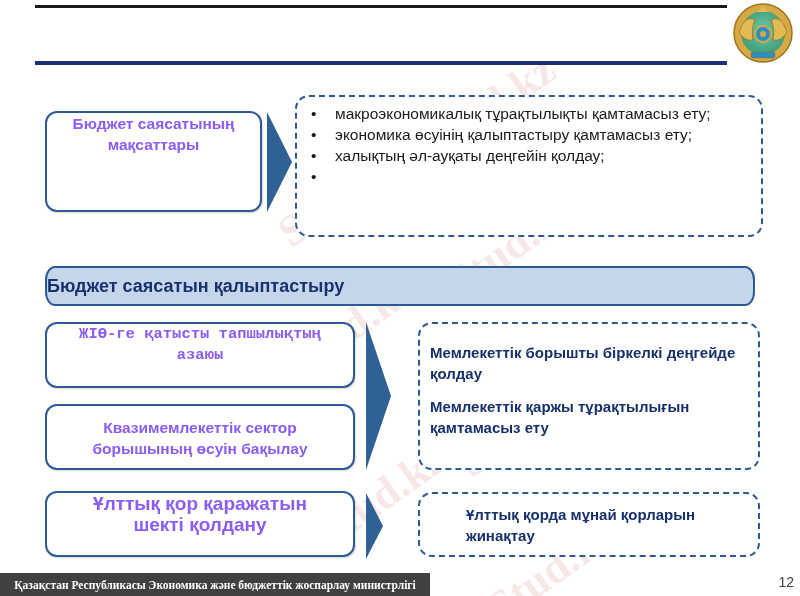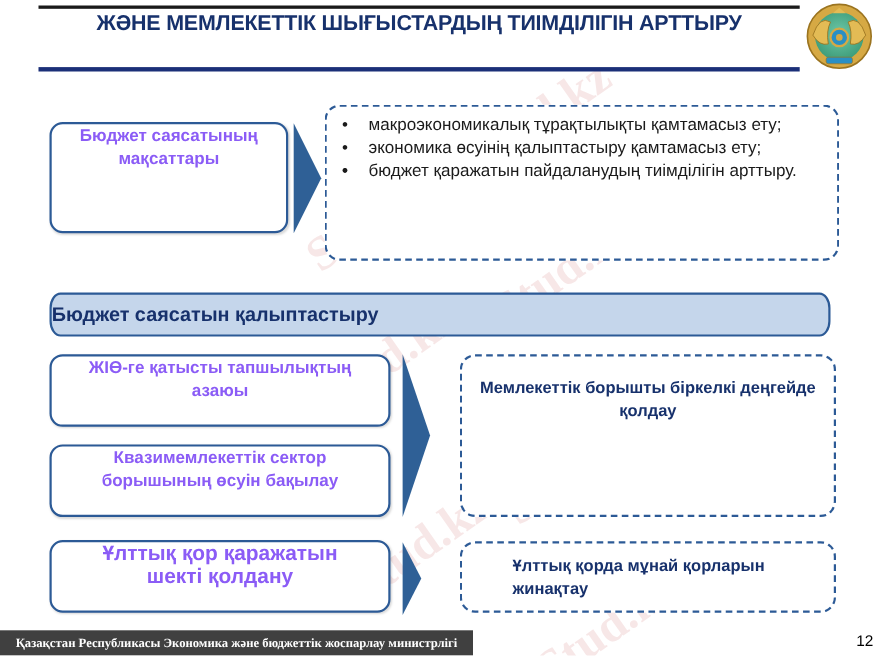"ЖӘНЕ МЕМЛЕКЕТТІК ШЫҒЫСТАРДЫҢ ТИІМДІЛІГІН" div { html: <div>ЖӘНЕ МЕМЛЕКЕТТІК ШЫҒЫСТАРДЫҢ ТИІМДІЛІГІН АРТТЫРУ</div> -> none }
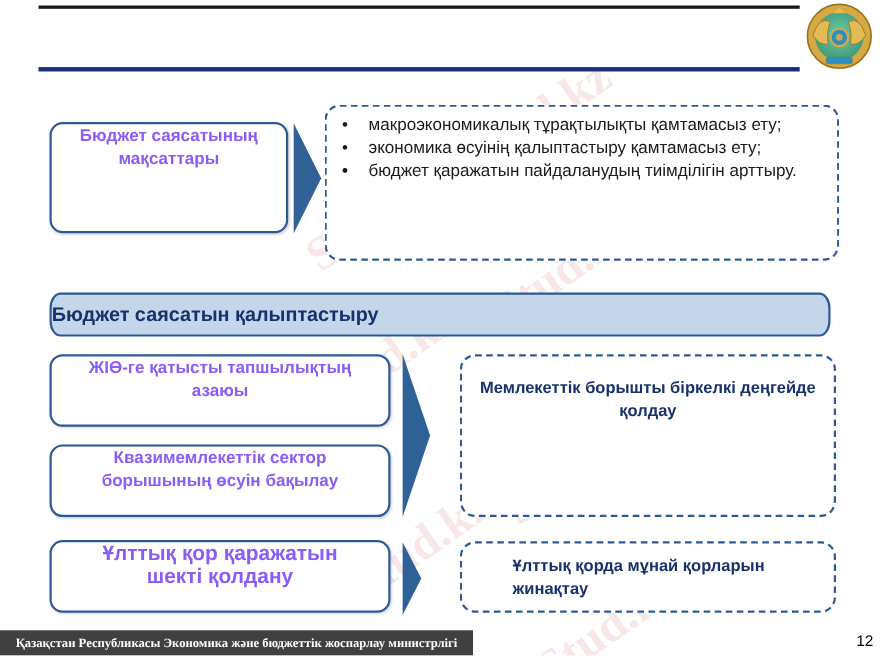"халықтың әл-ауқаты деңгейін қолдау;" span { html: none -> <span>халықтың әл-ауқаты деңгейін қолдау;</span> }
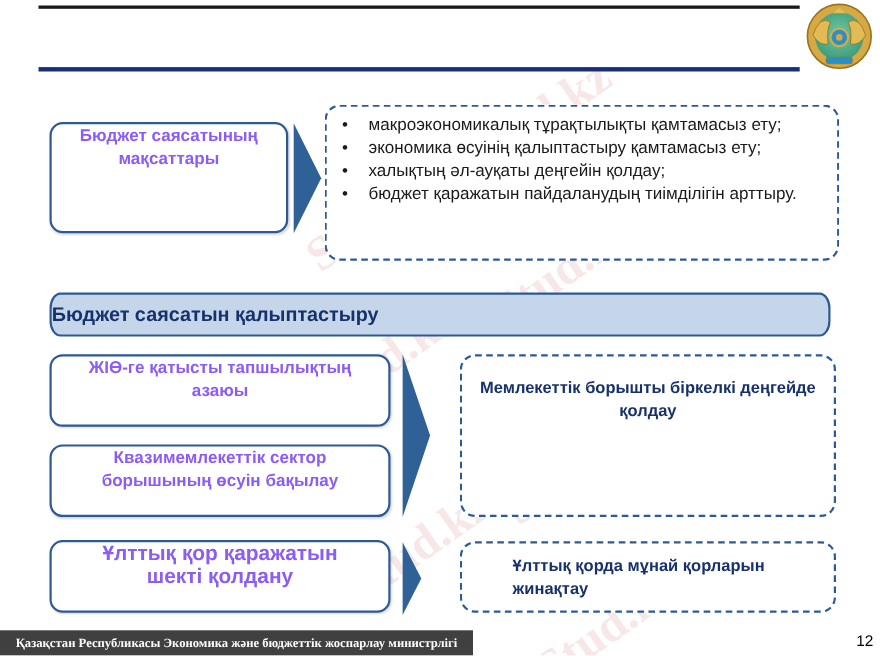"бюджет қаражатын пайдаланудың" span { html: <span>бюджет қаражатын пайдаланудың тиімділігін арттыру.</span> -> none }
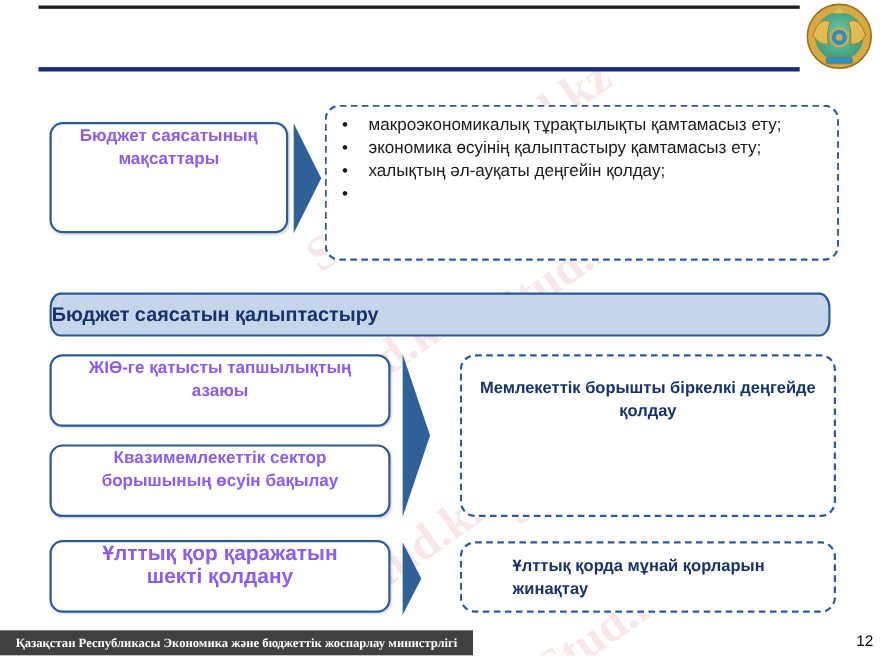"ЖІӨ-ге қатысты тапшылықтың азаюы" div.abs { font-family: none -> Liberation Mono, monospace }
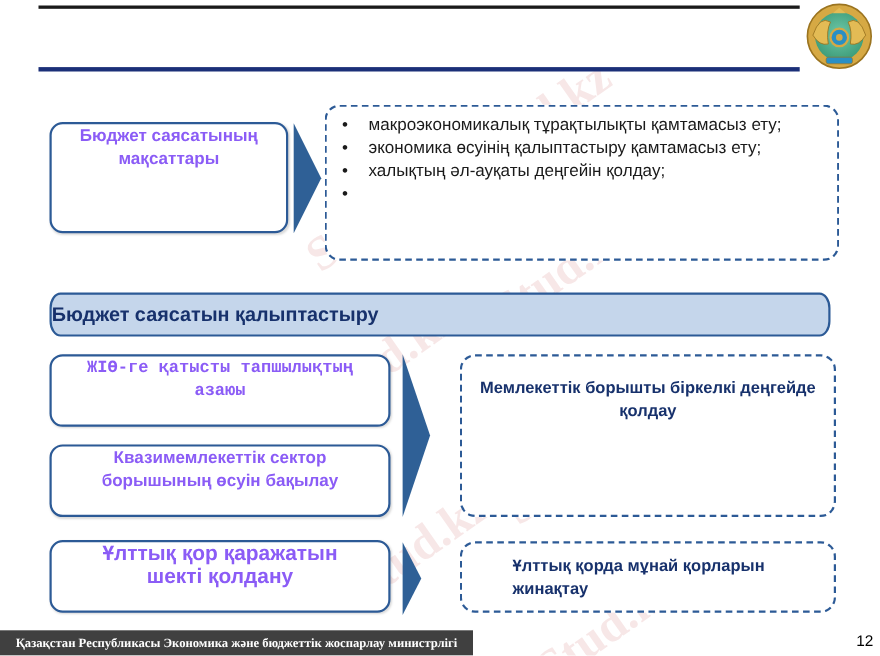"Мемлекеттік борышты біркелкі деңгейде" div.abs { text-align: center -> none }
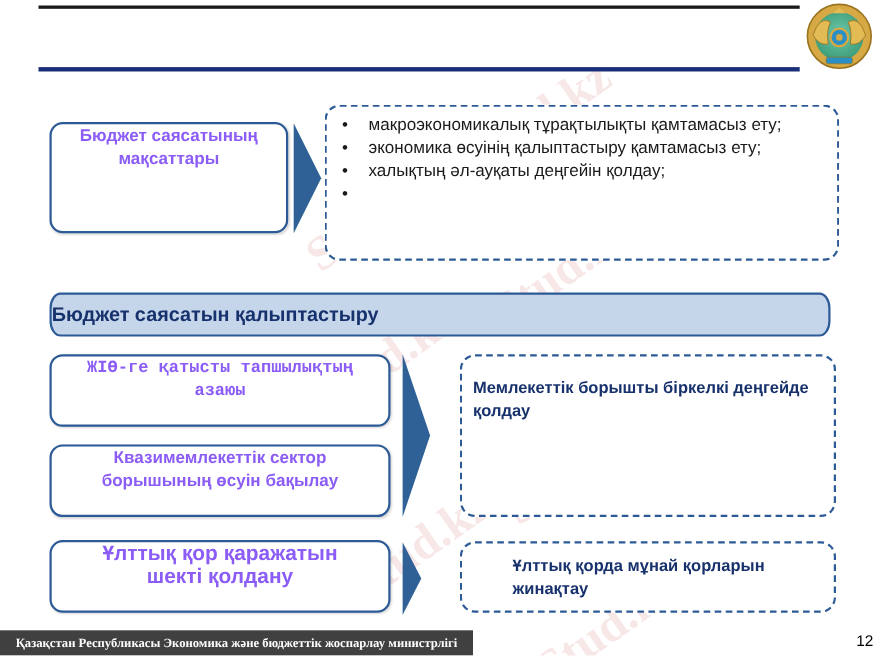"Мемлекеттік қаржы тұрақтылығын" div.result-text { html: none -> <div>Мемлекеттік қаржы тұрақтылығын қамтамасыз ету</div> }
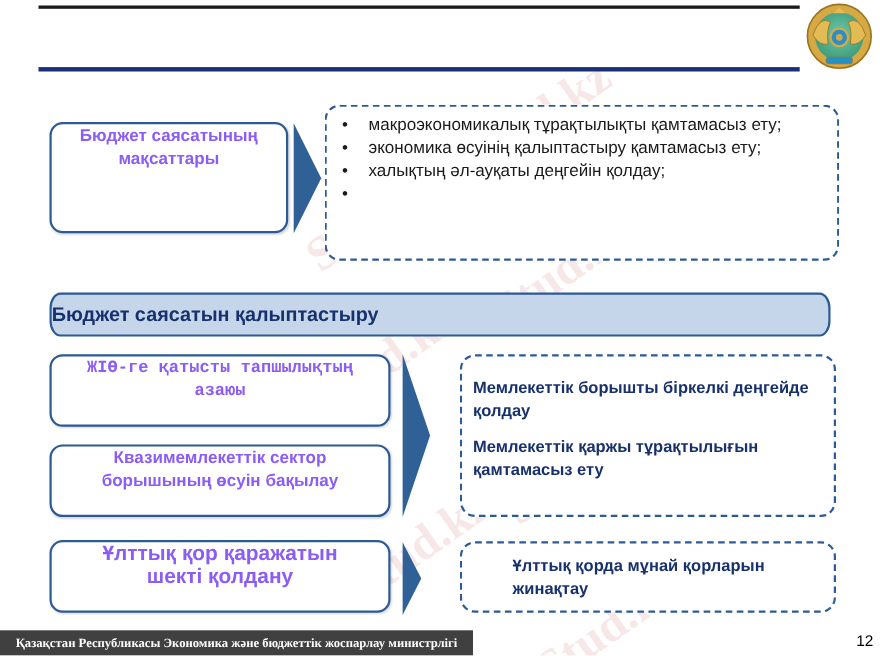"Квазимемлекеттік сектор борышының өсуін" div.abs { padding: 0 20px -> 11px 20px }
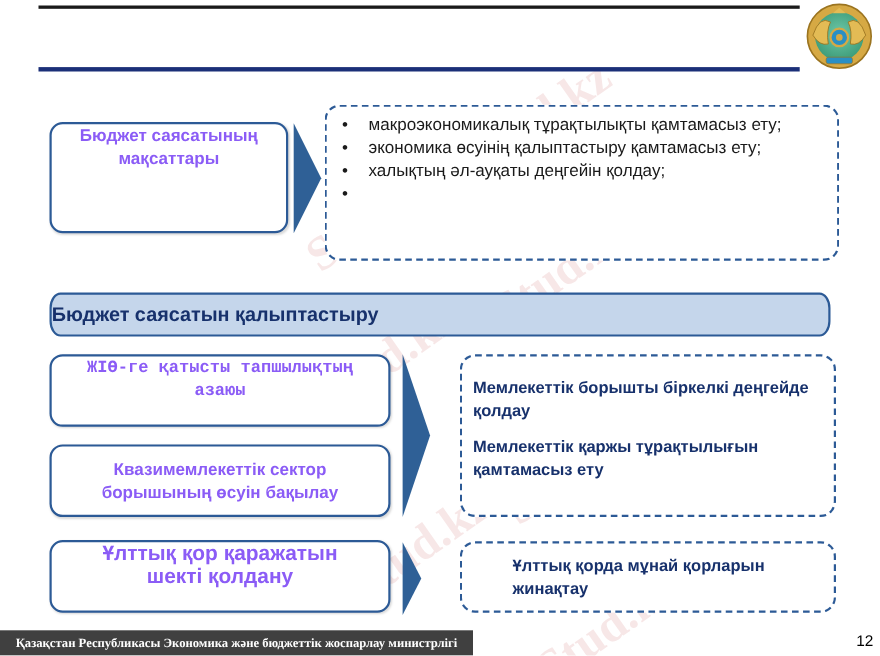"12" .page-num { color: #000000 -> #404040 }
